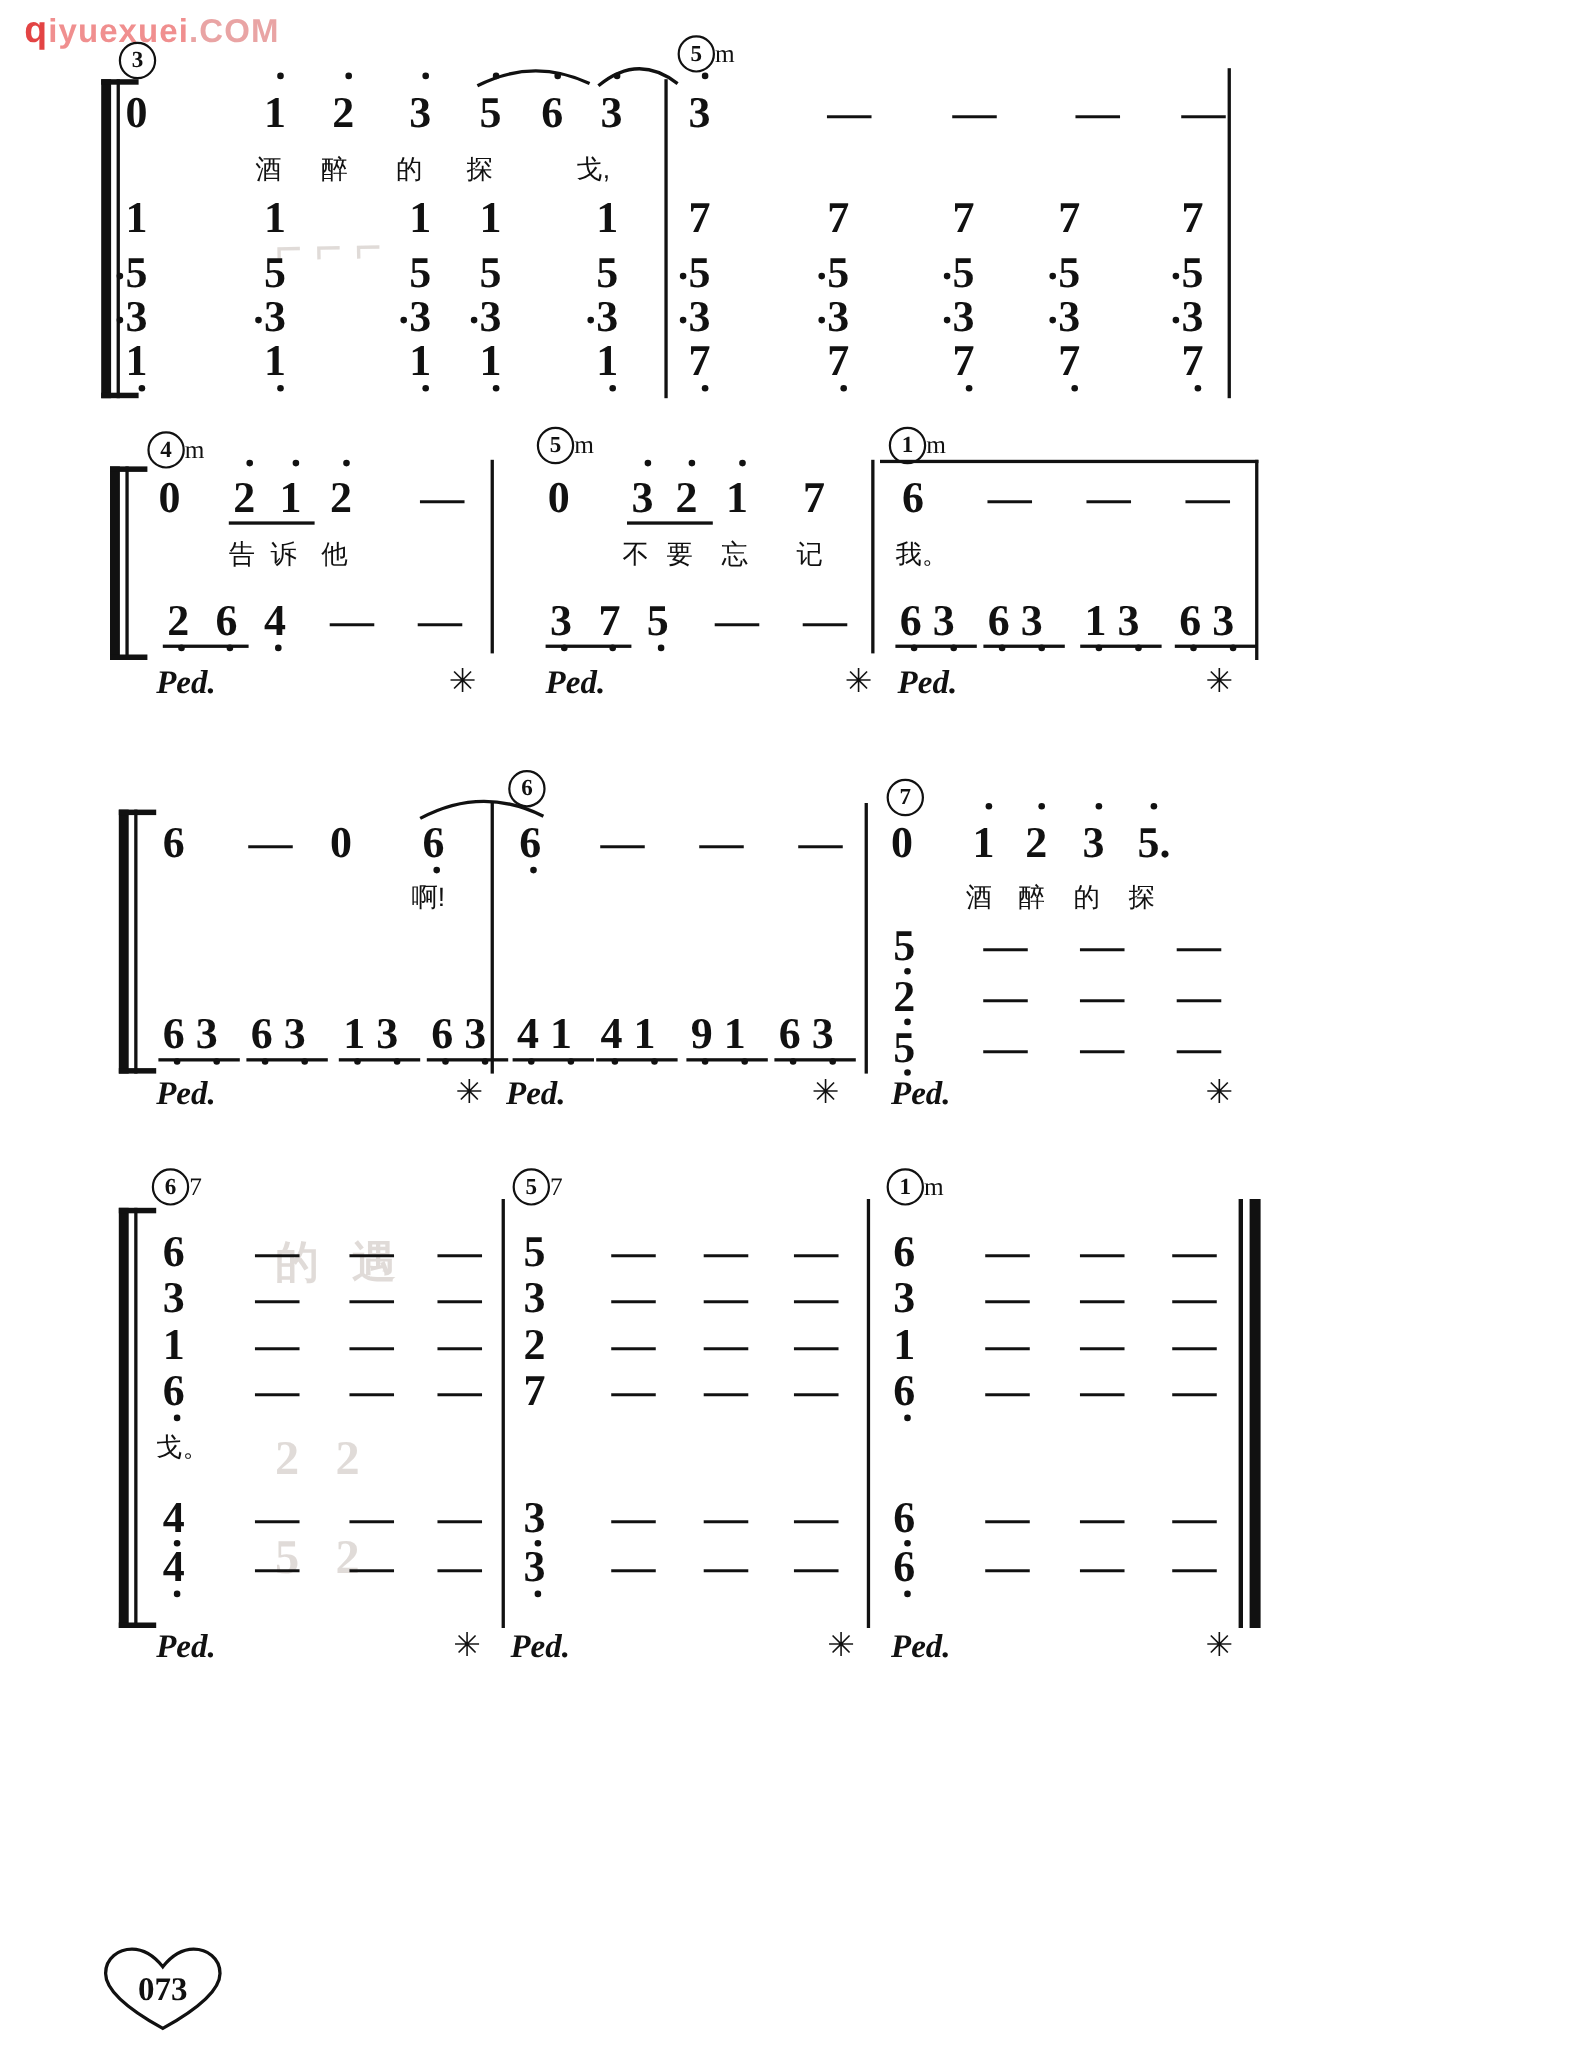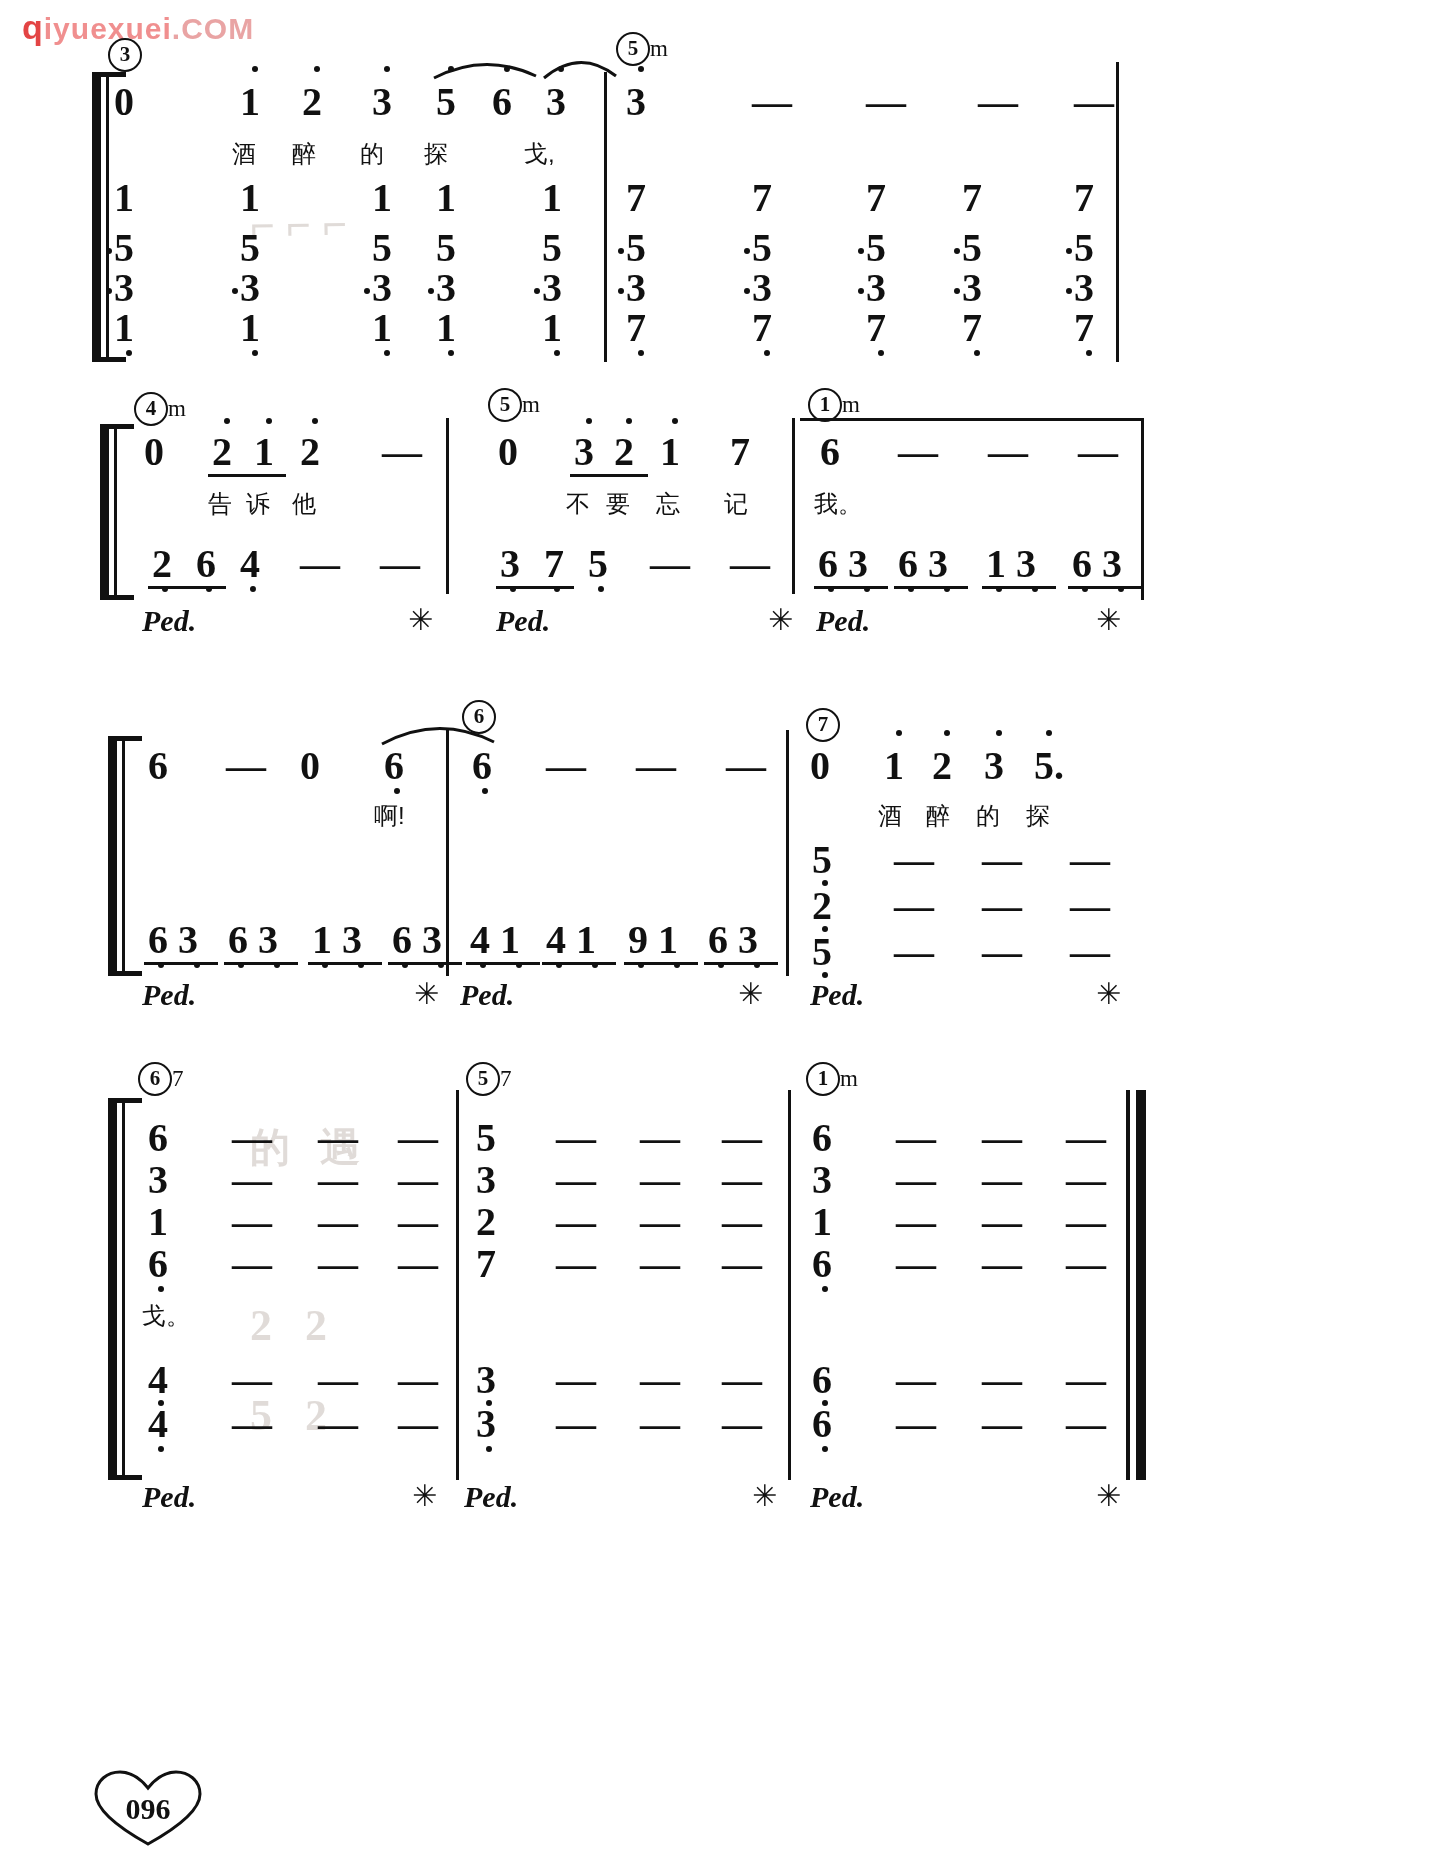"096" div.pn { text: 096 -> 073 }
